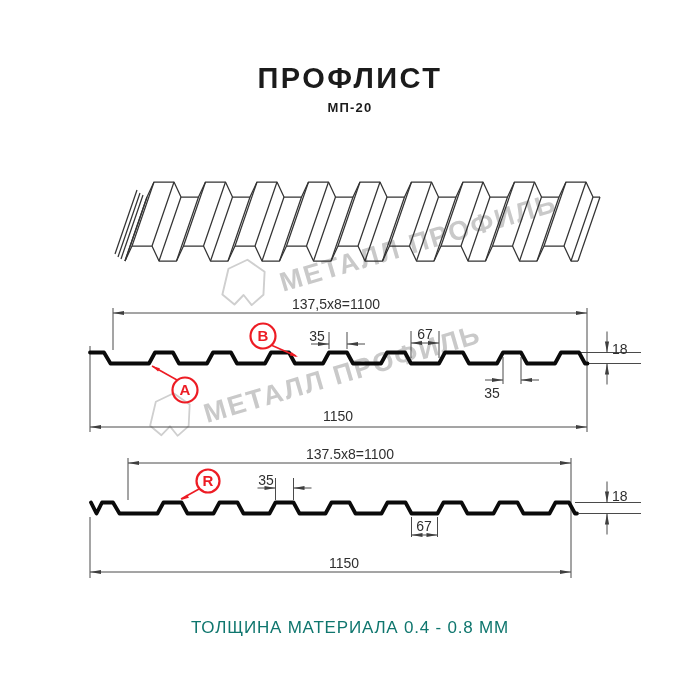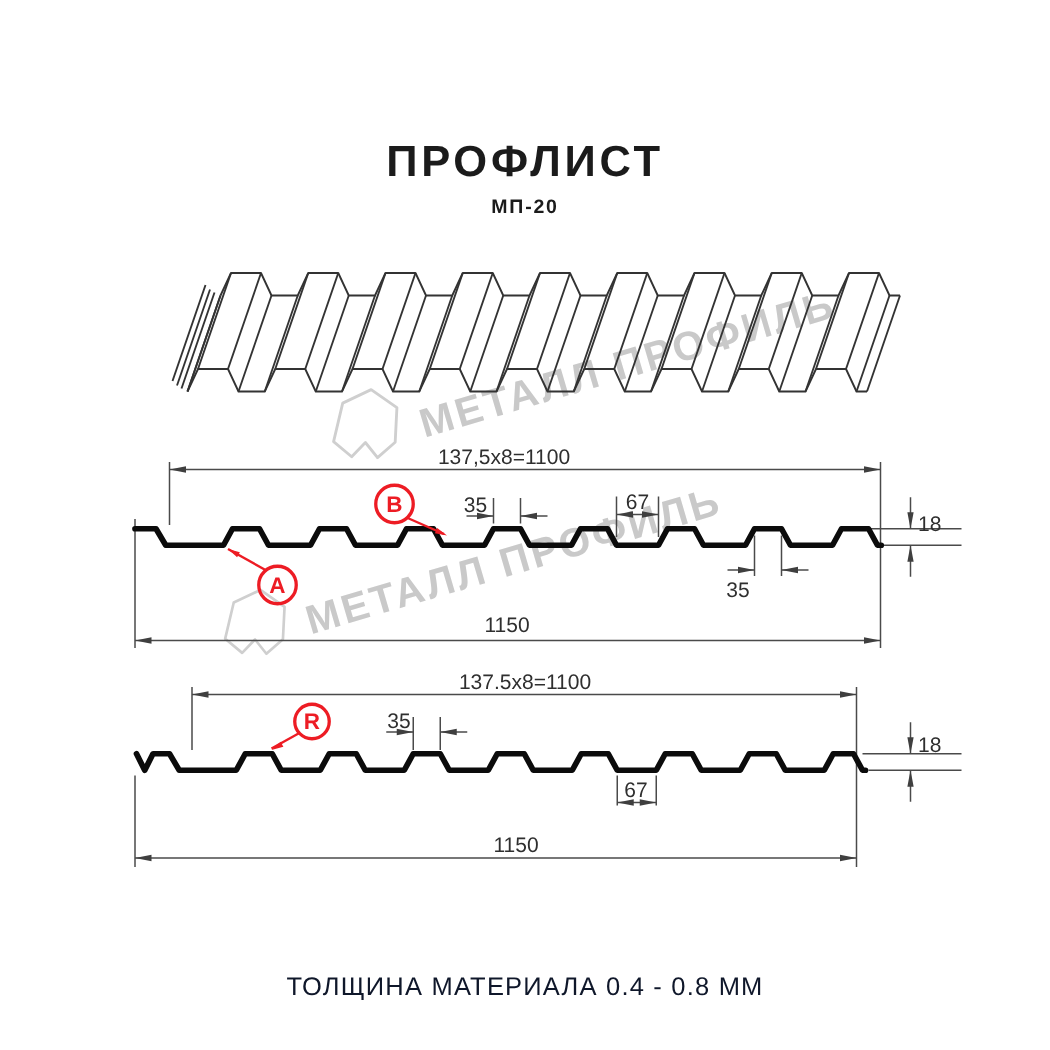"ПРОФЛИСТ" .txt { margin-top: 30px -> none }
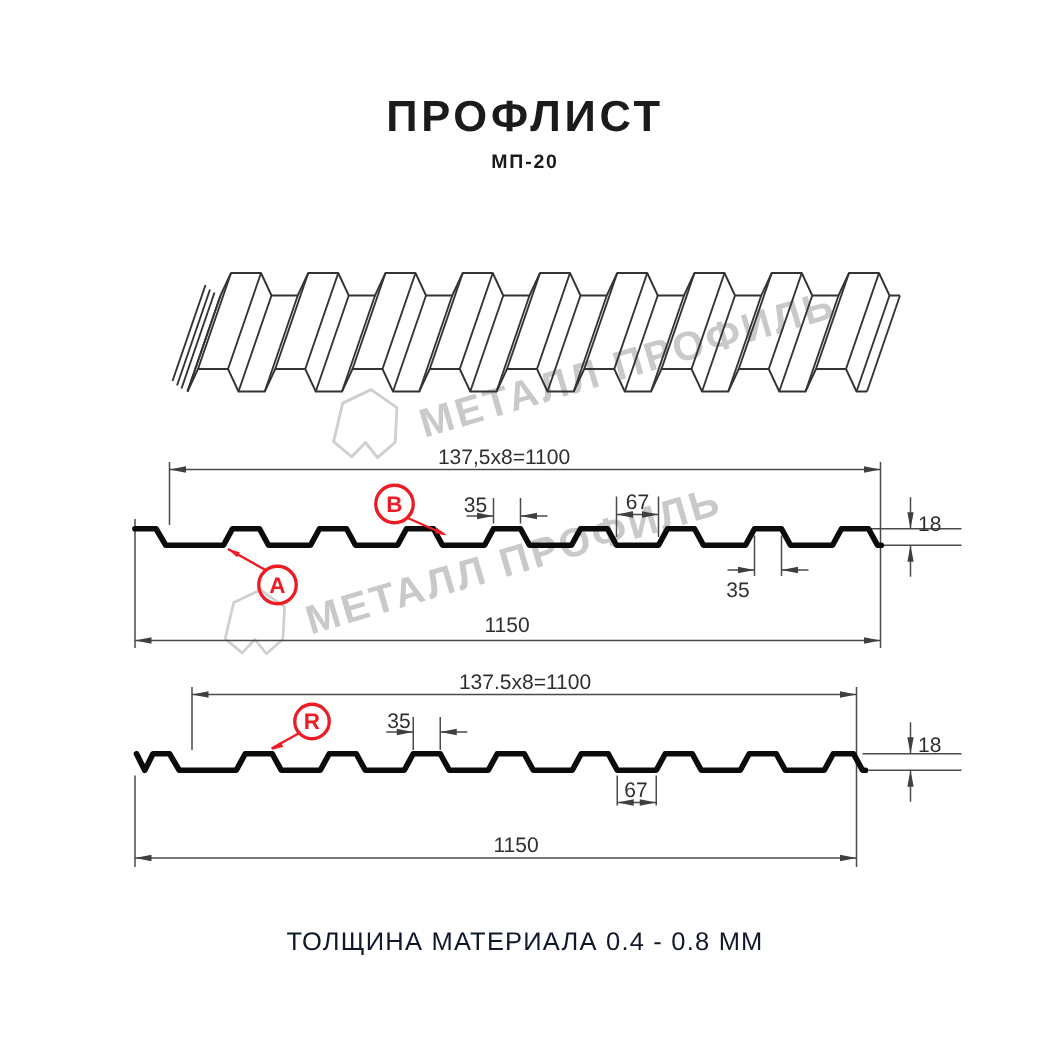"ТОЛЩИНА МАТЕРИАЛА 0.4 - 0.8" .footer { color: #0f172a -> #0f766e }
